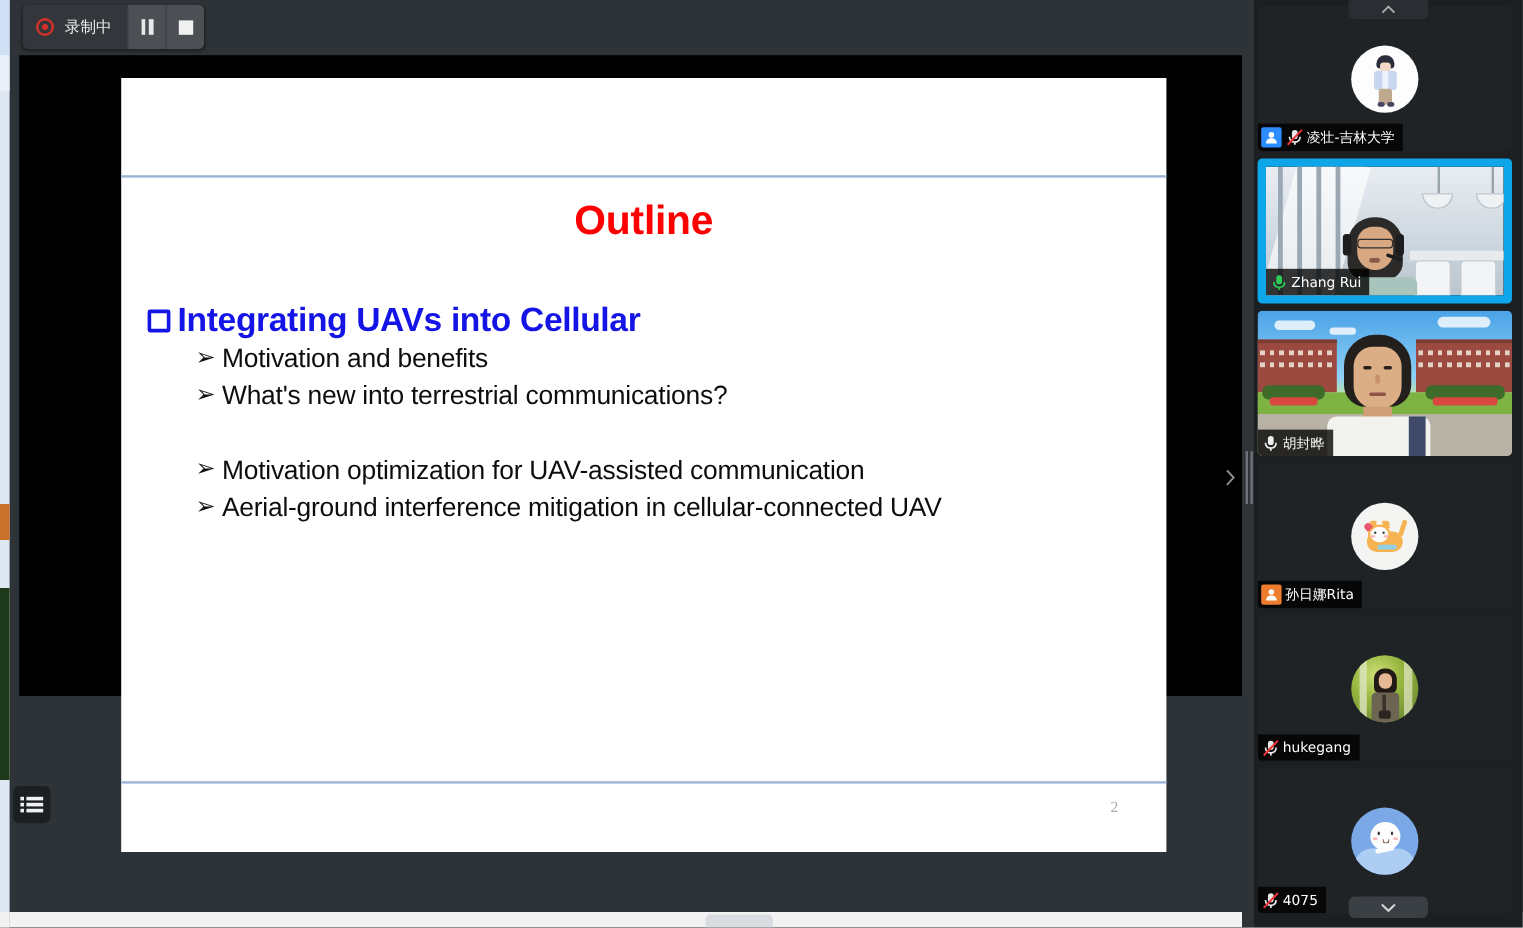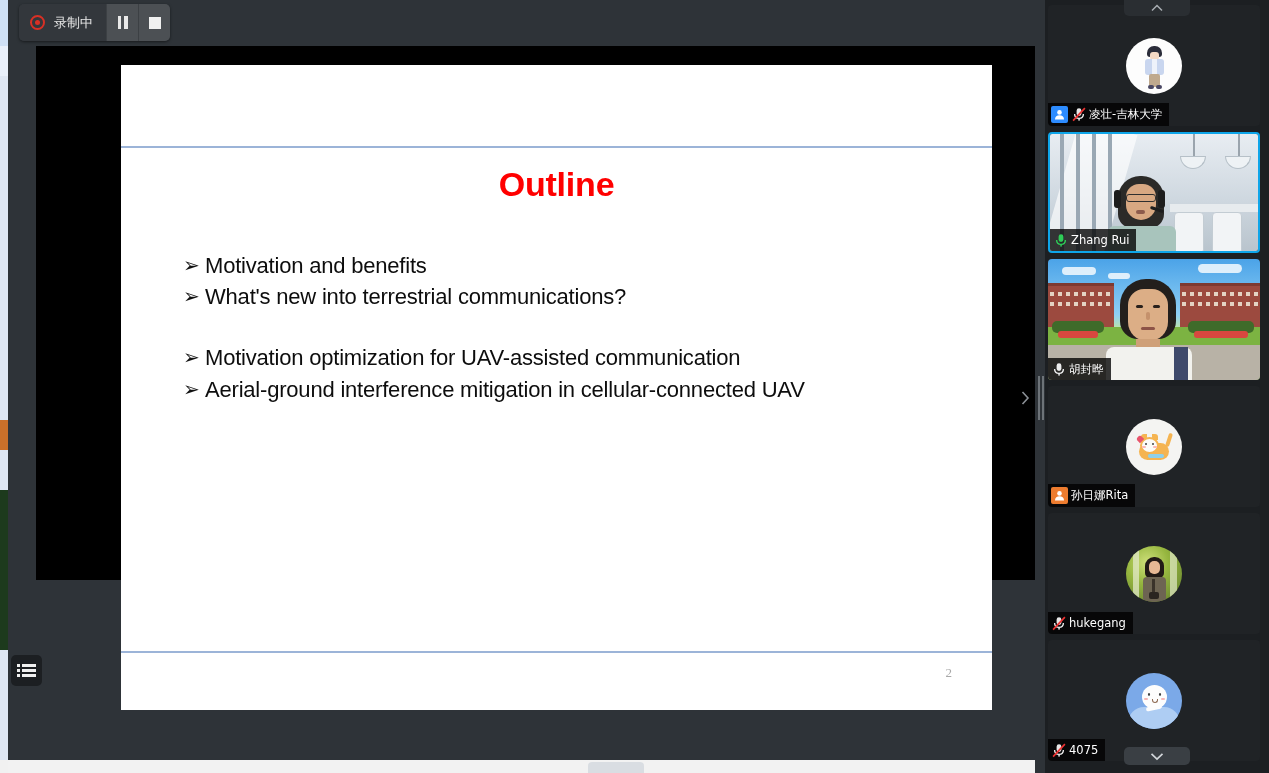"Outline" #share-stage { margin-left: 20px -> none }
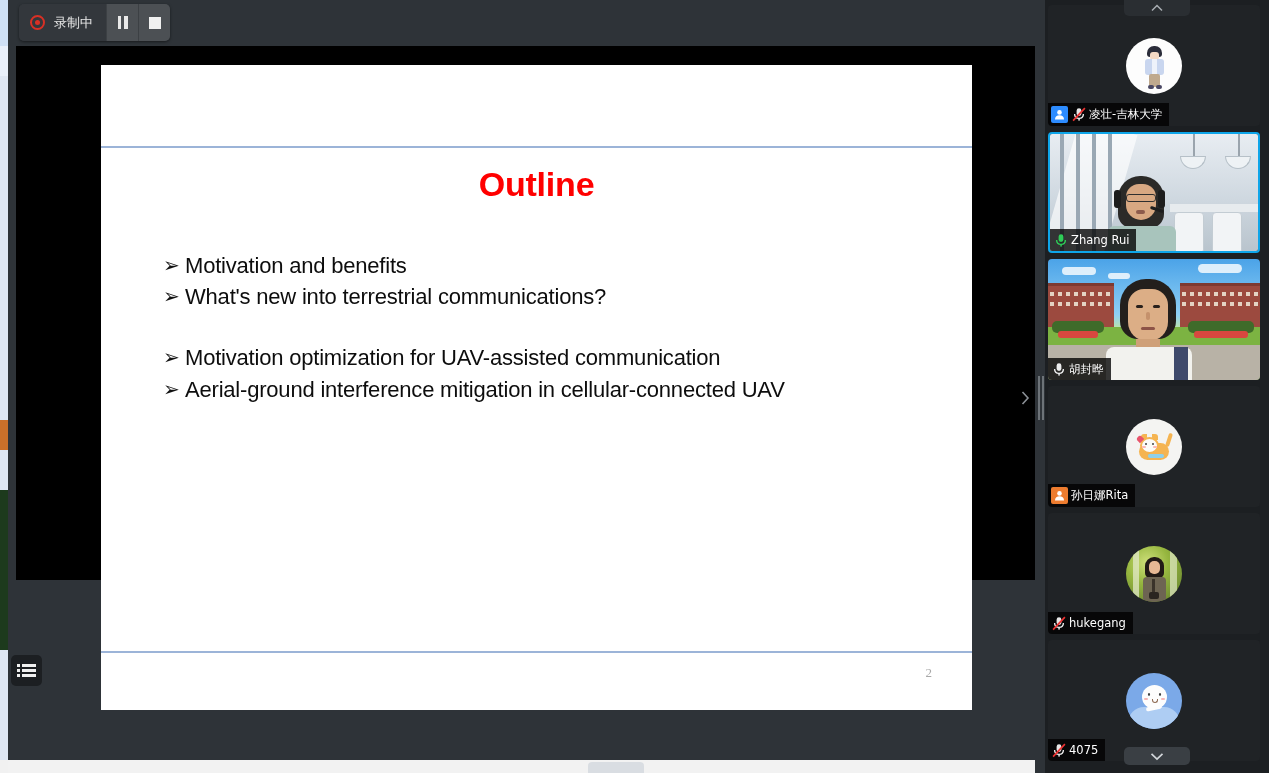"Zhang Rui" .tile.speaking { border: 2px solid #0ea5e9 -> 7px solid #0ea5e9 }
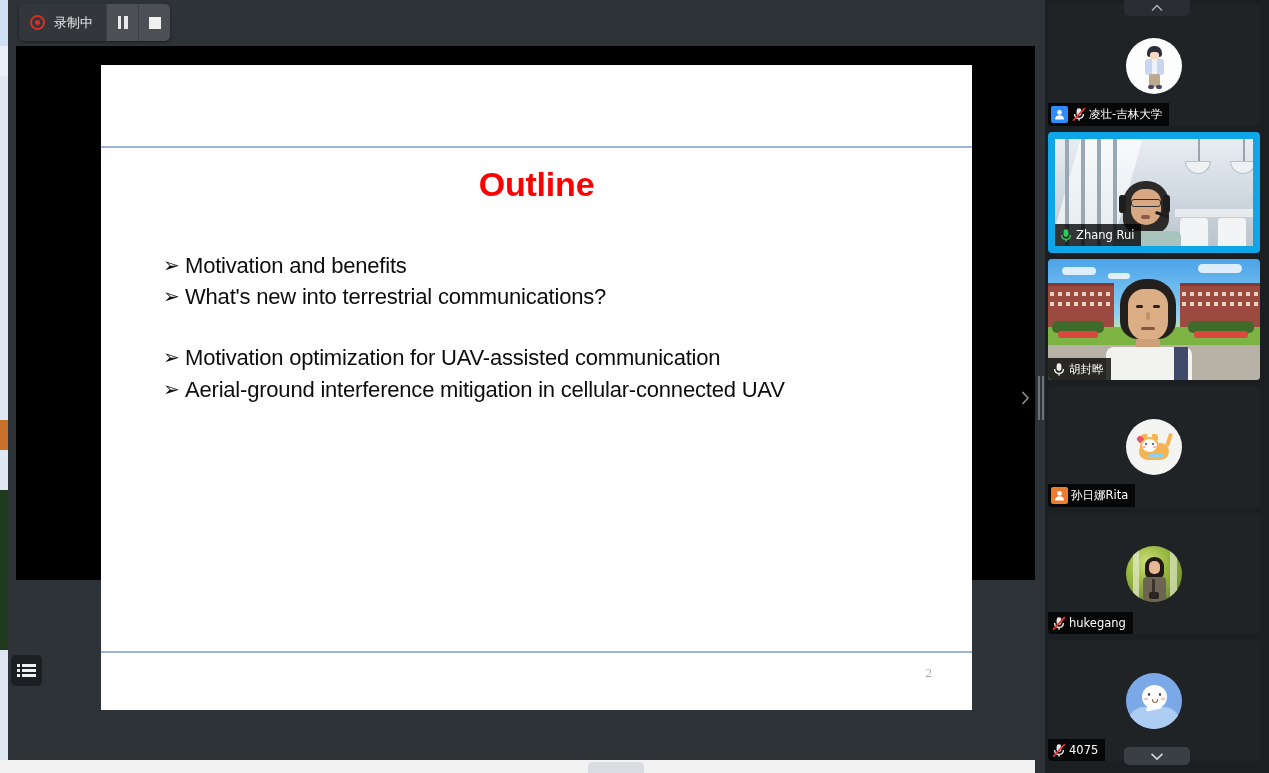"Integrating UAVs into Cellular" div.h1-line { html: none -> <div> <span></span> <span>Integrating UAVs into Cellular</span> </div> }
